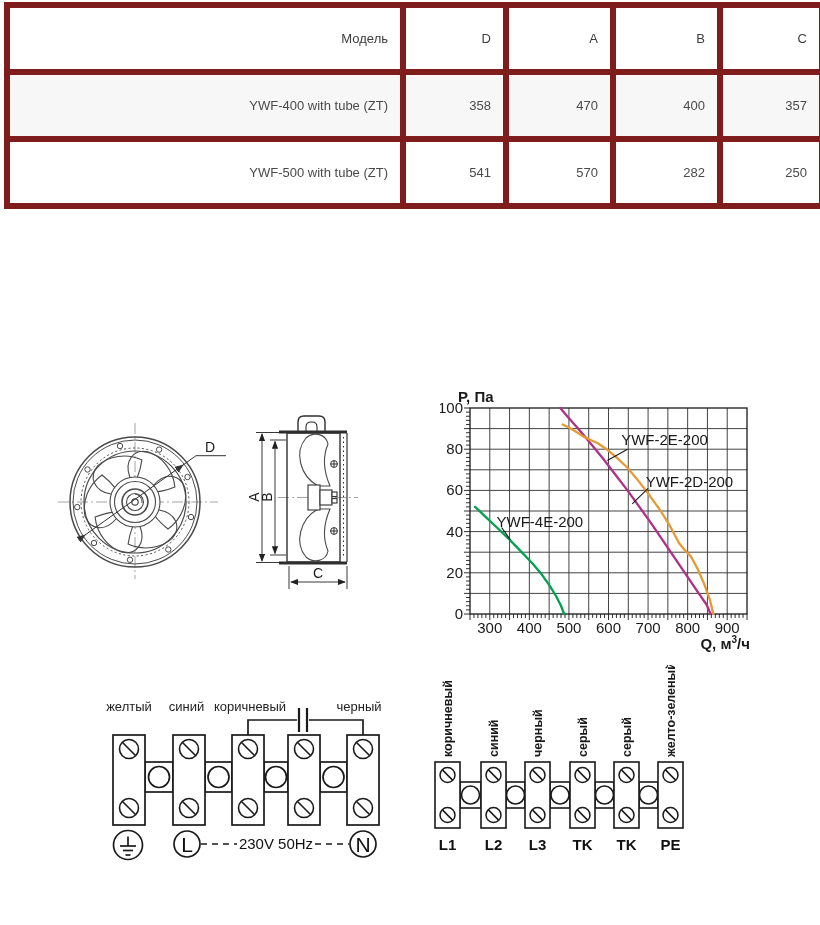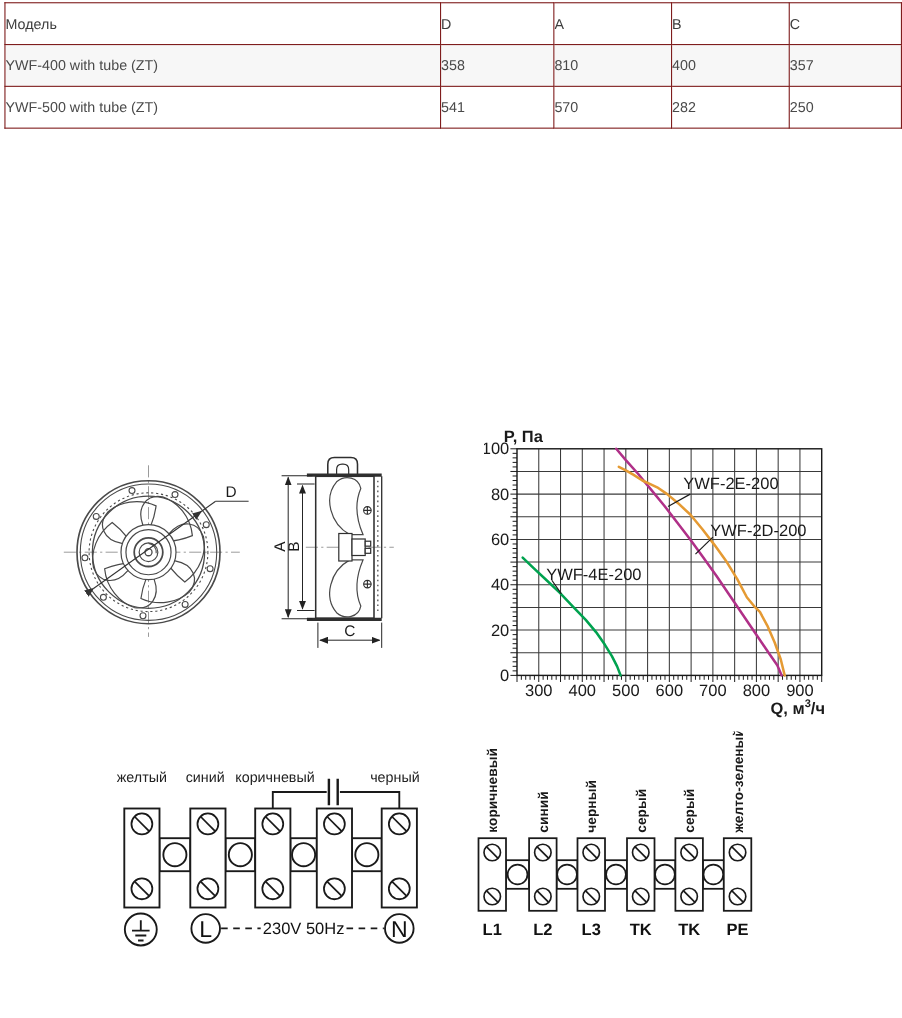"Модель" .spec-table th, .spec-table td { border: 1px solid #7f1d1d -> 6px solid #7f1d1d; padding: 0 -> 12px; text-align: left -> right }
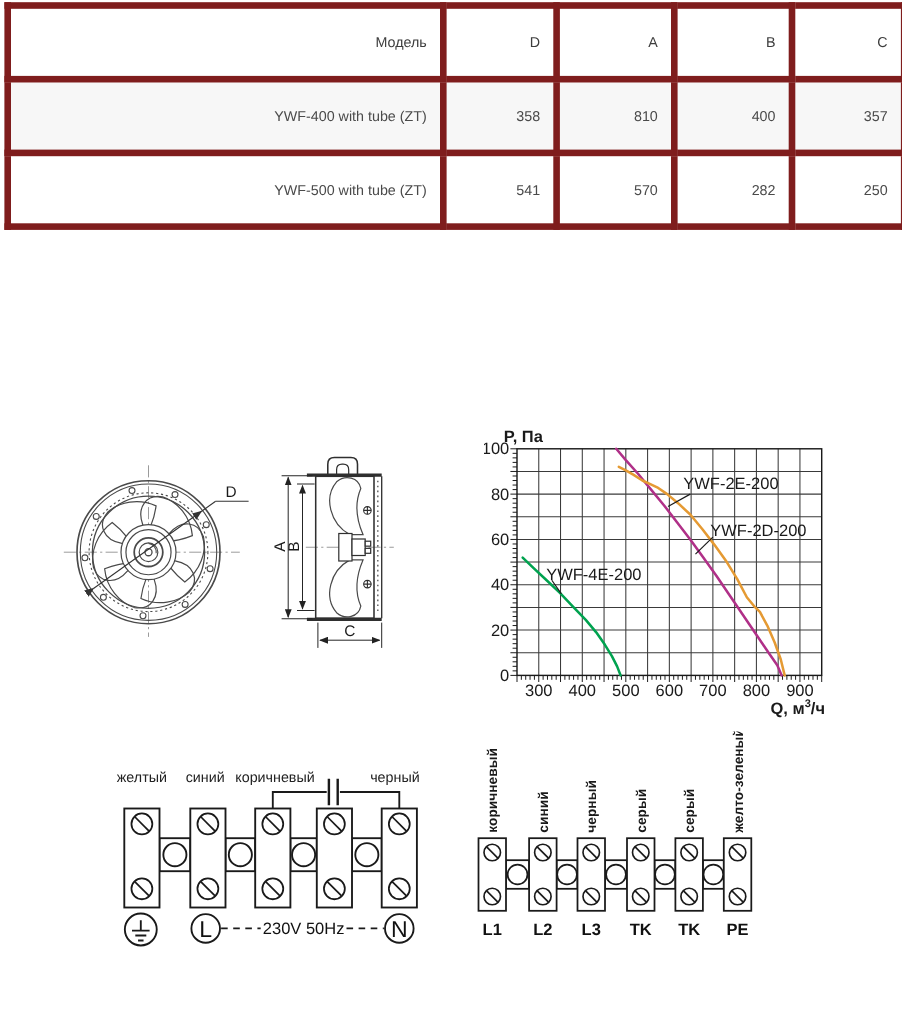"810" td { text: 810 -> 470 }
